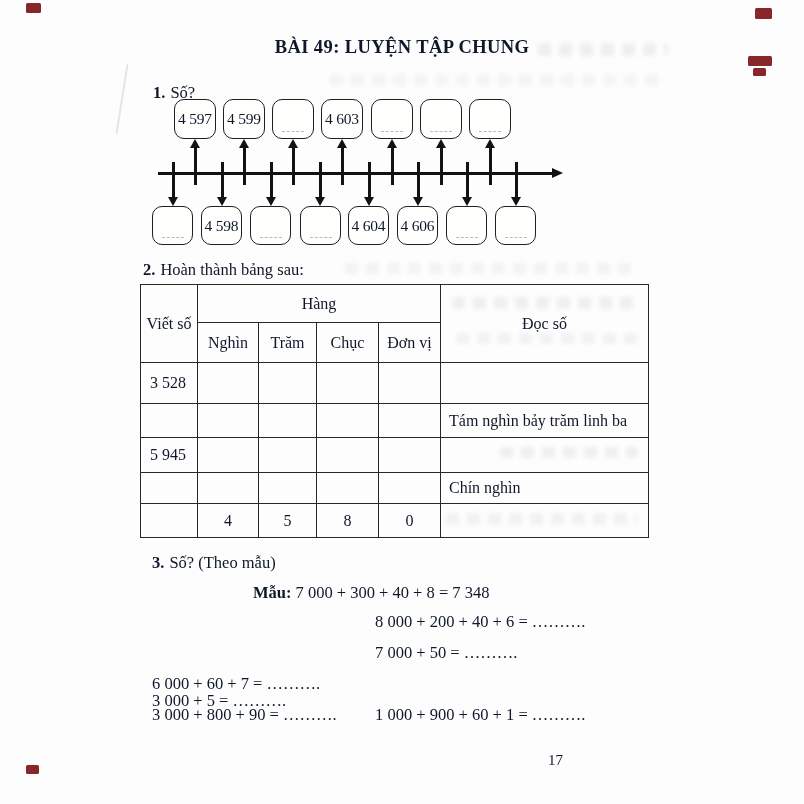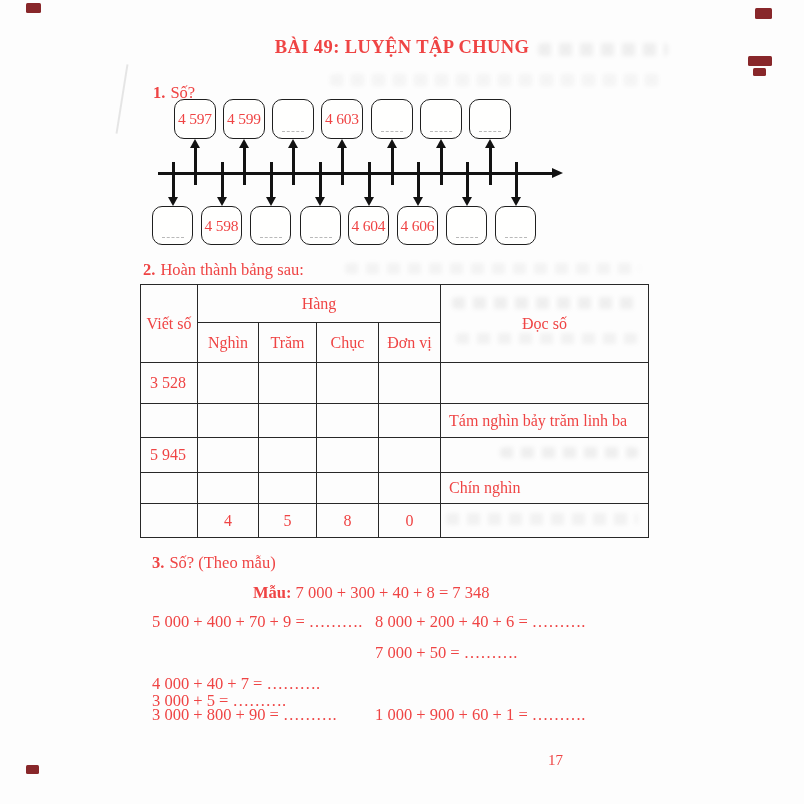"BÀI 49: LUYỆN TẬP CHUNG" .page { color: #ef4444 -> #0f172a }
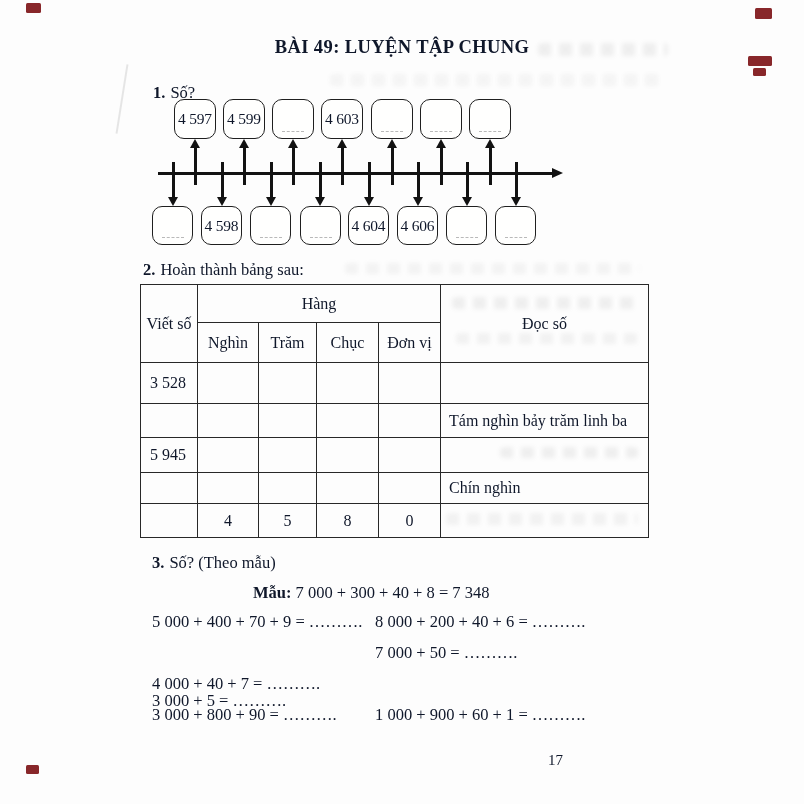"5 000 + 400 +" div.eq { html: <div>5 000 + 400 + 70 + 9 = ……….</div> -> none }
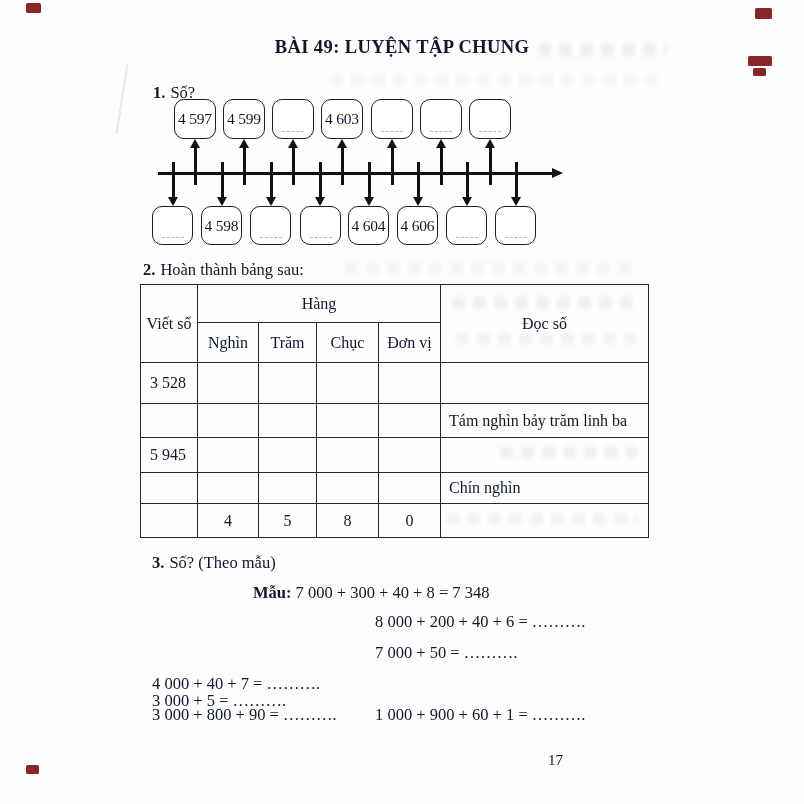"4 000 + 40 +" div.eq { text: 4 000 + 40 -> 6 000 + 60 }
